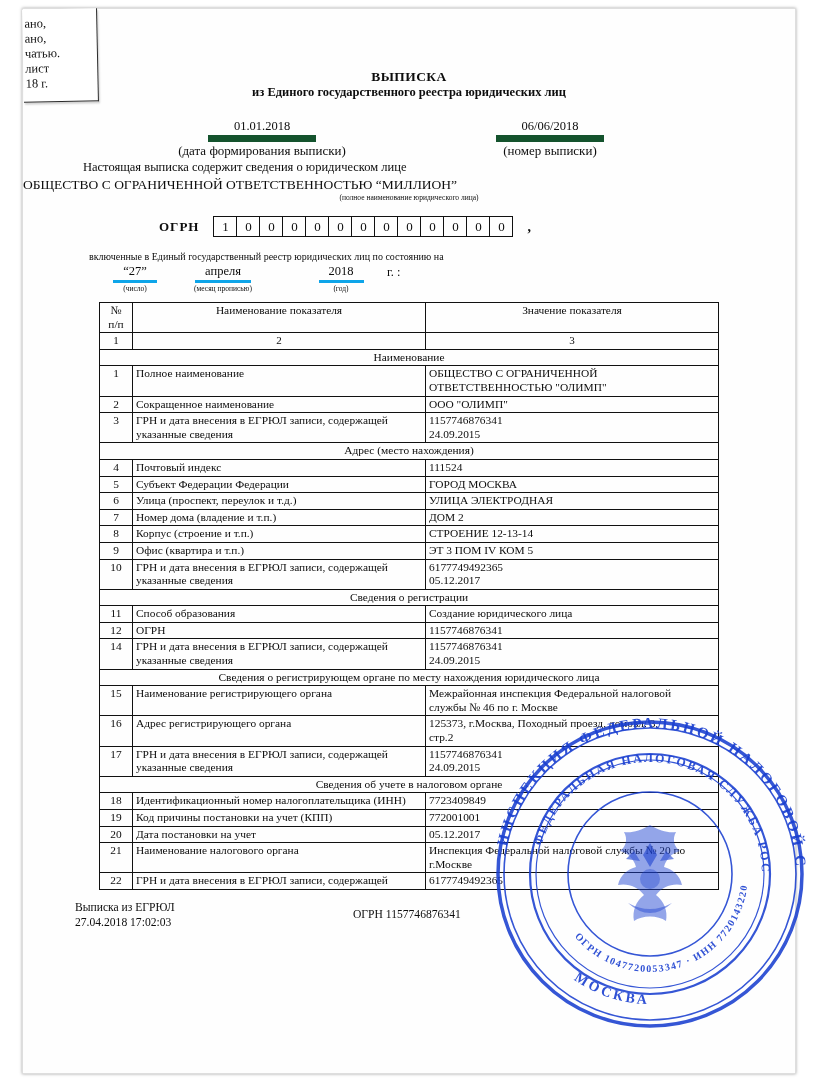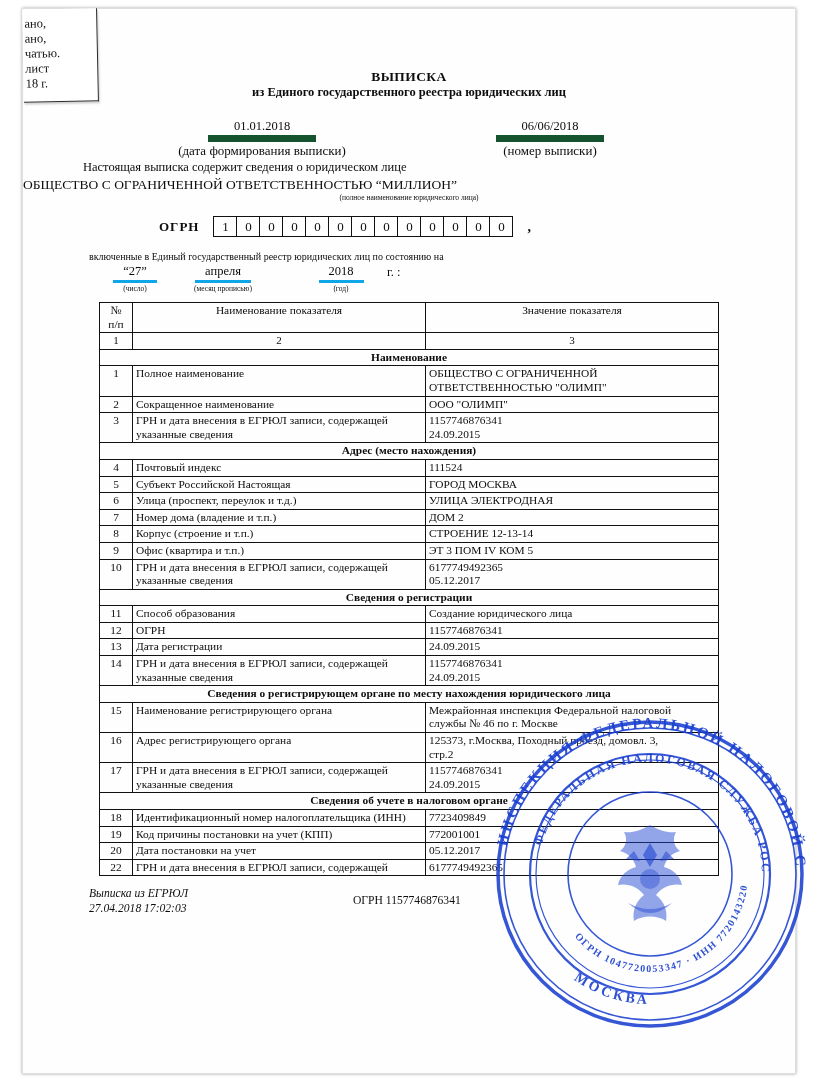"Наименование" .sect td { font-weight: bold -> normal }
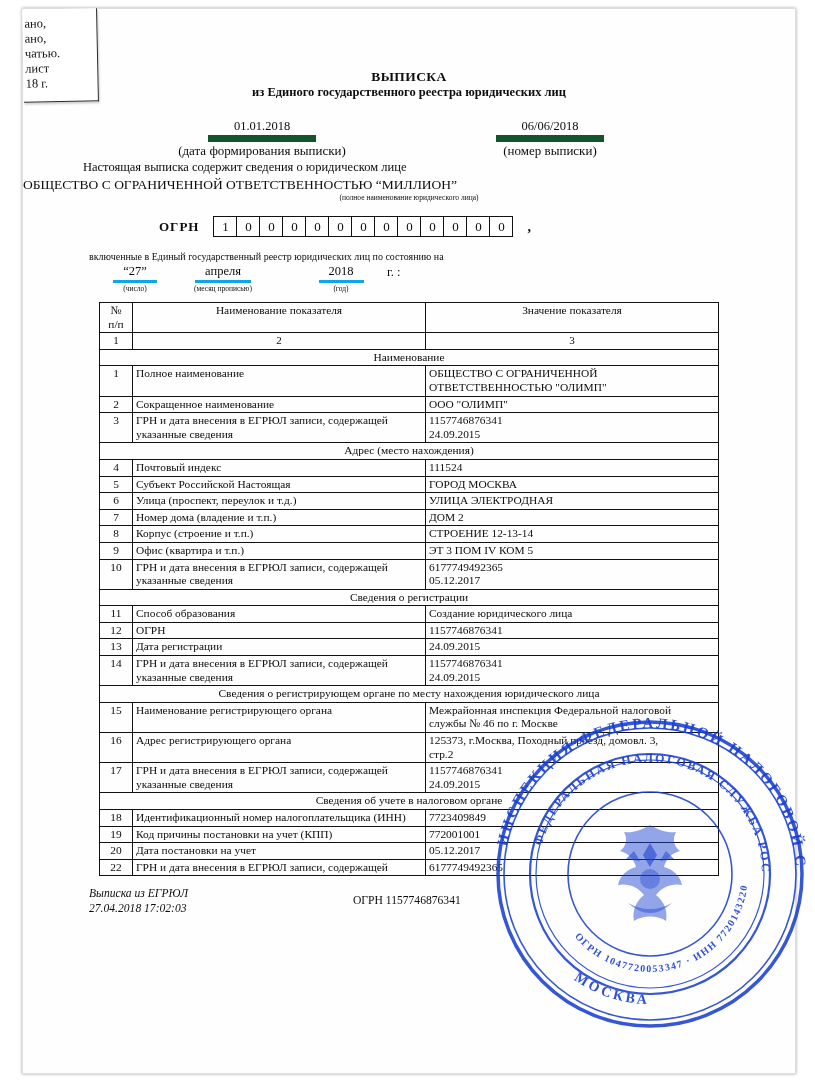"Субъект Российской Настоящая" td.c-name { text: Российской Настоящая -> Федерации Федерации }
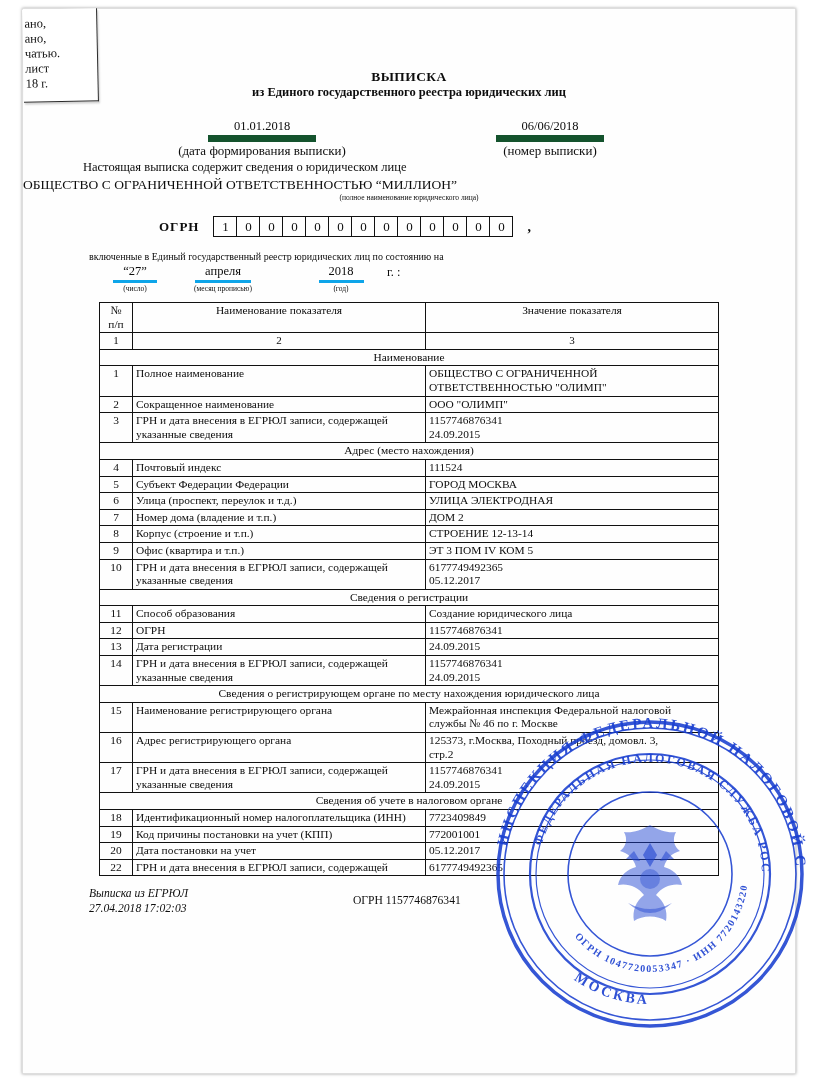"13" tr { html: <tr> <td>13</td> <td>Дата регистрации</td> <td>24.09.2015</td> </tr> -> none }
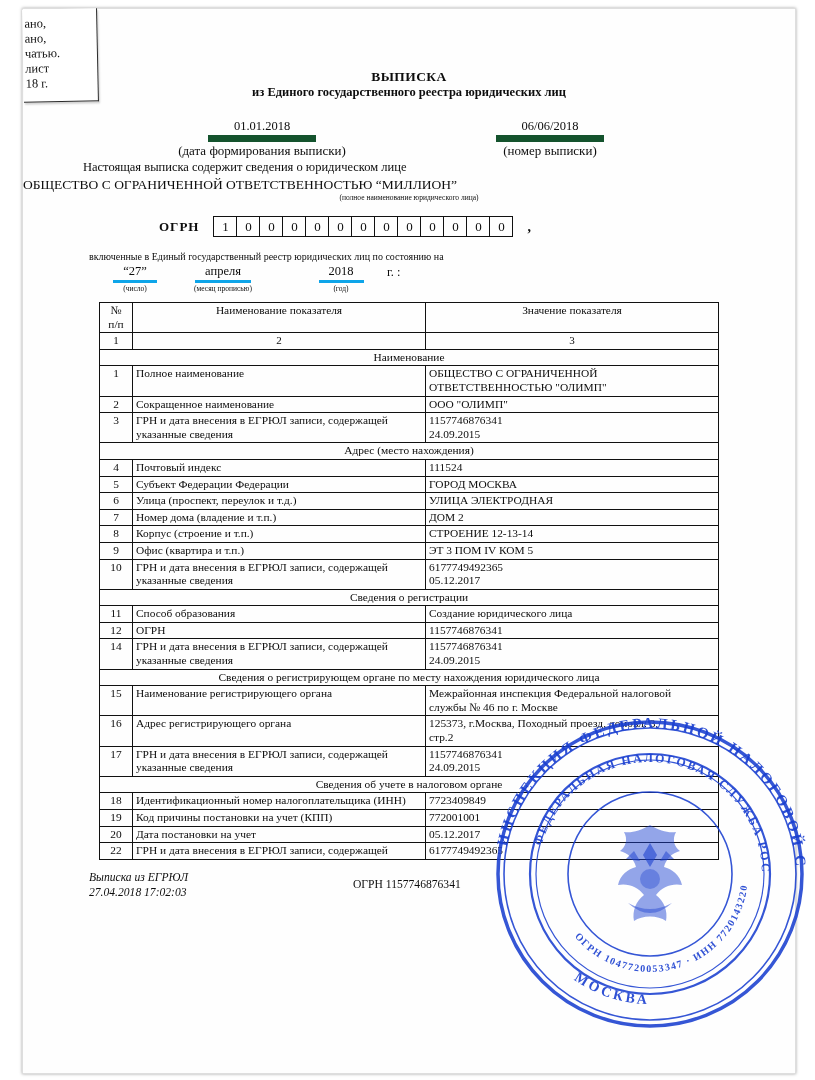"21" tr { html: none -> <tr> <td>21</td> <td>Наименование налогового органа</td> <td>Инспекция Федеральной налоговой службы № 20 по<br>г.Москве</td> </tr> }
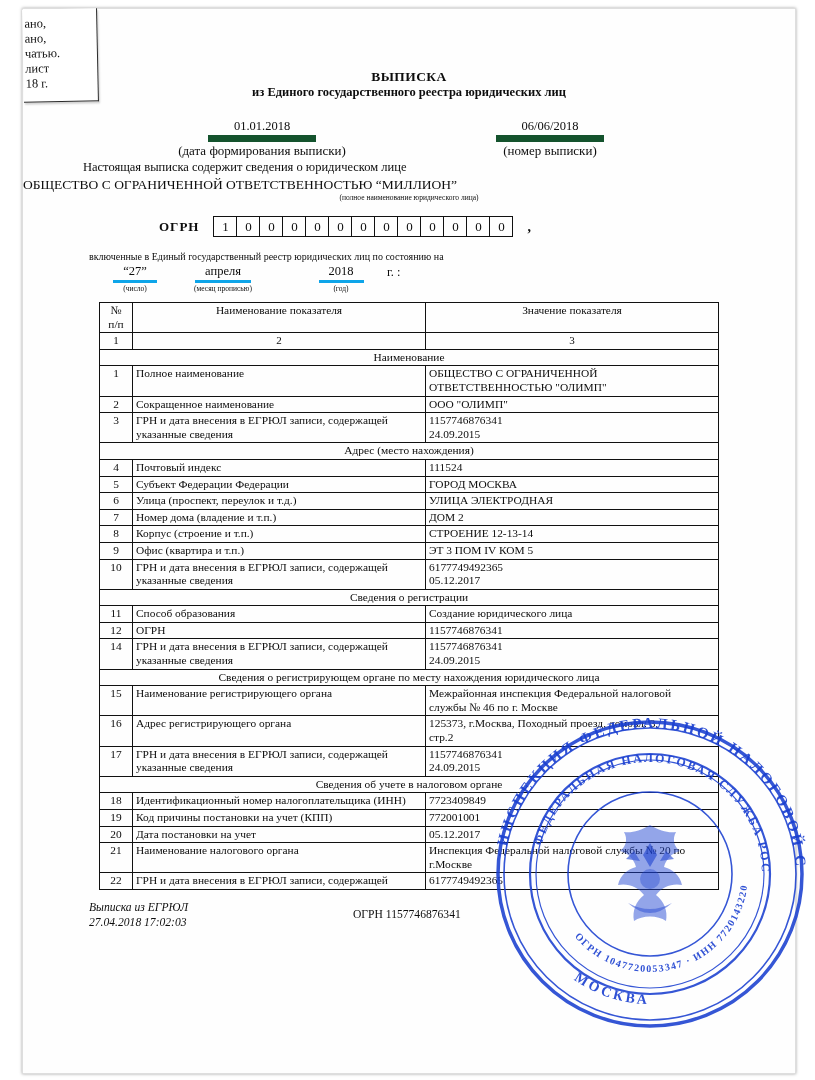"Выписка из ЕГРЮЛ" .f-left { font-style: italic -> none; left: 66px -> 52px }
